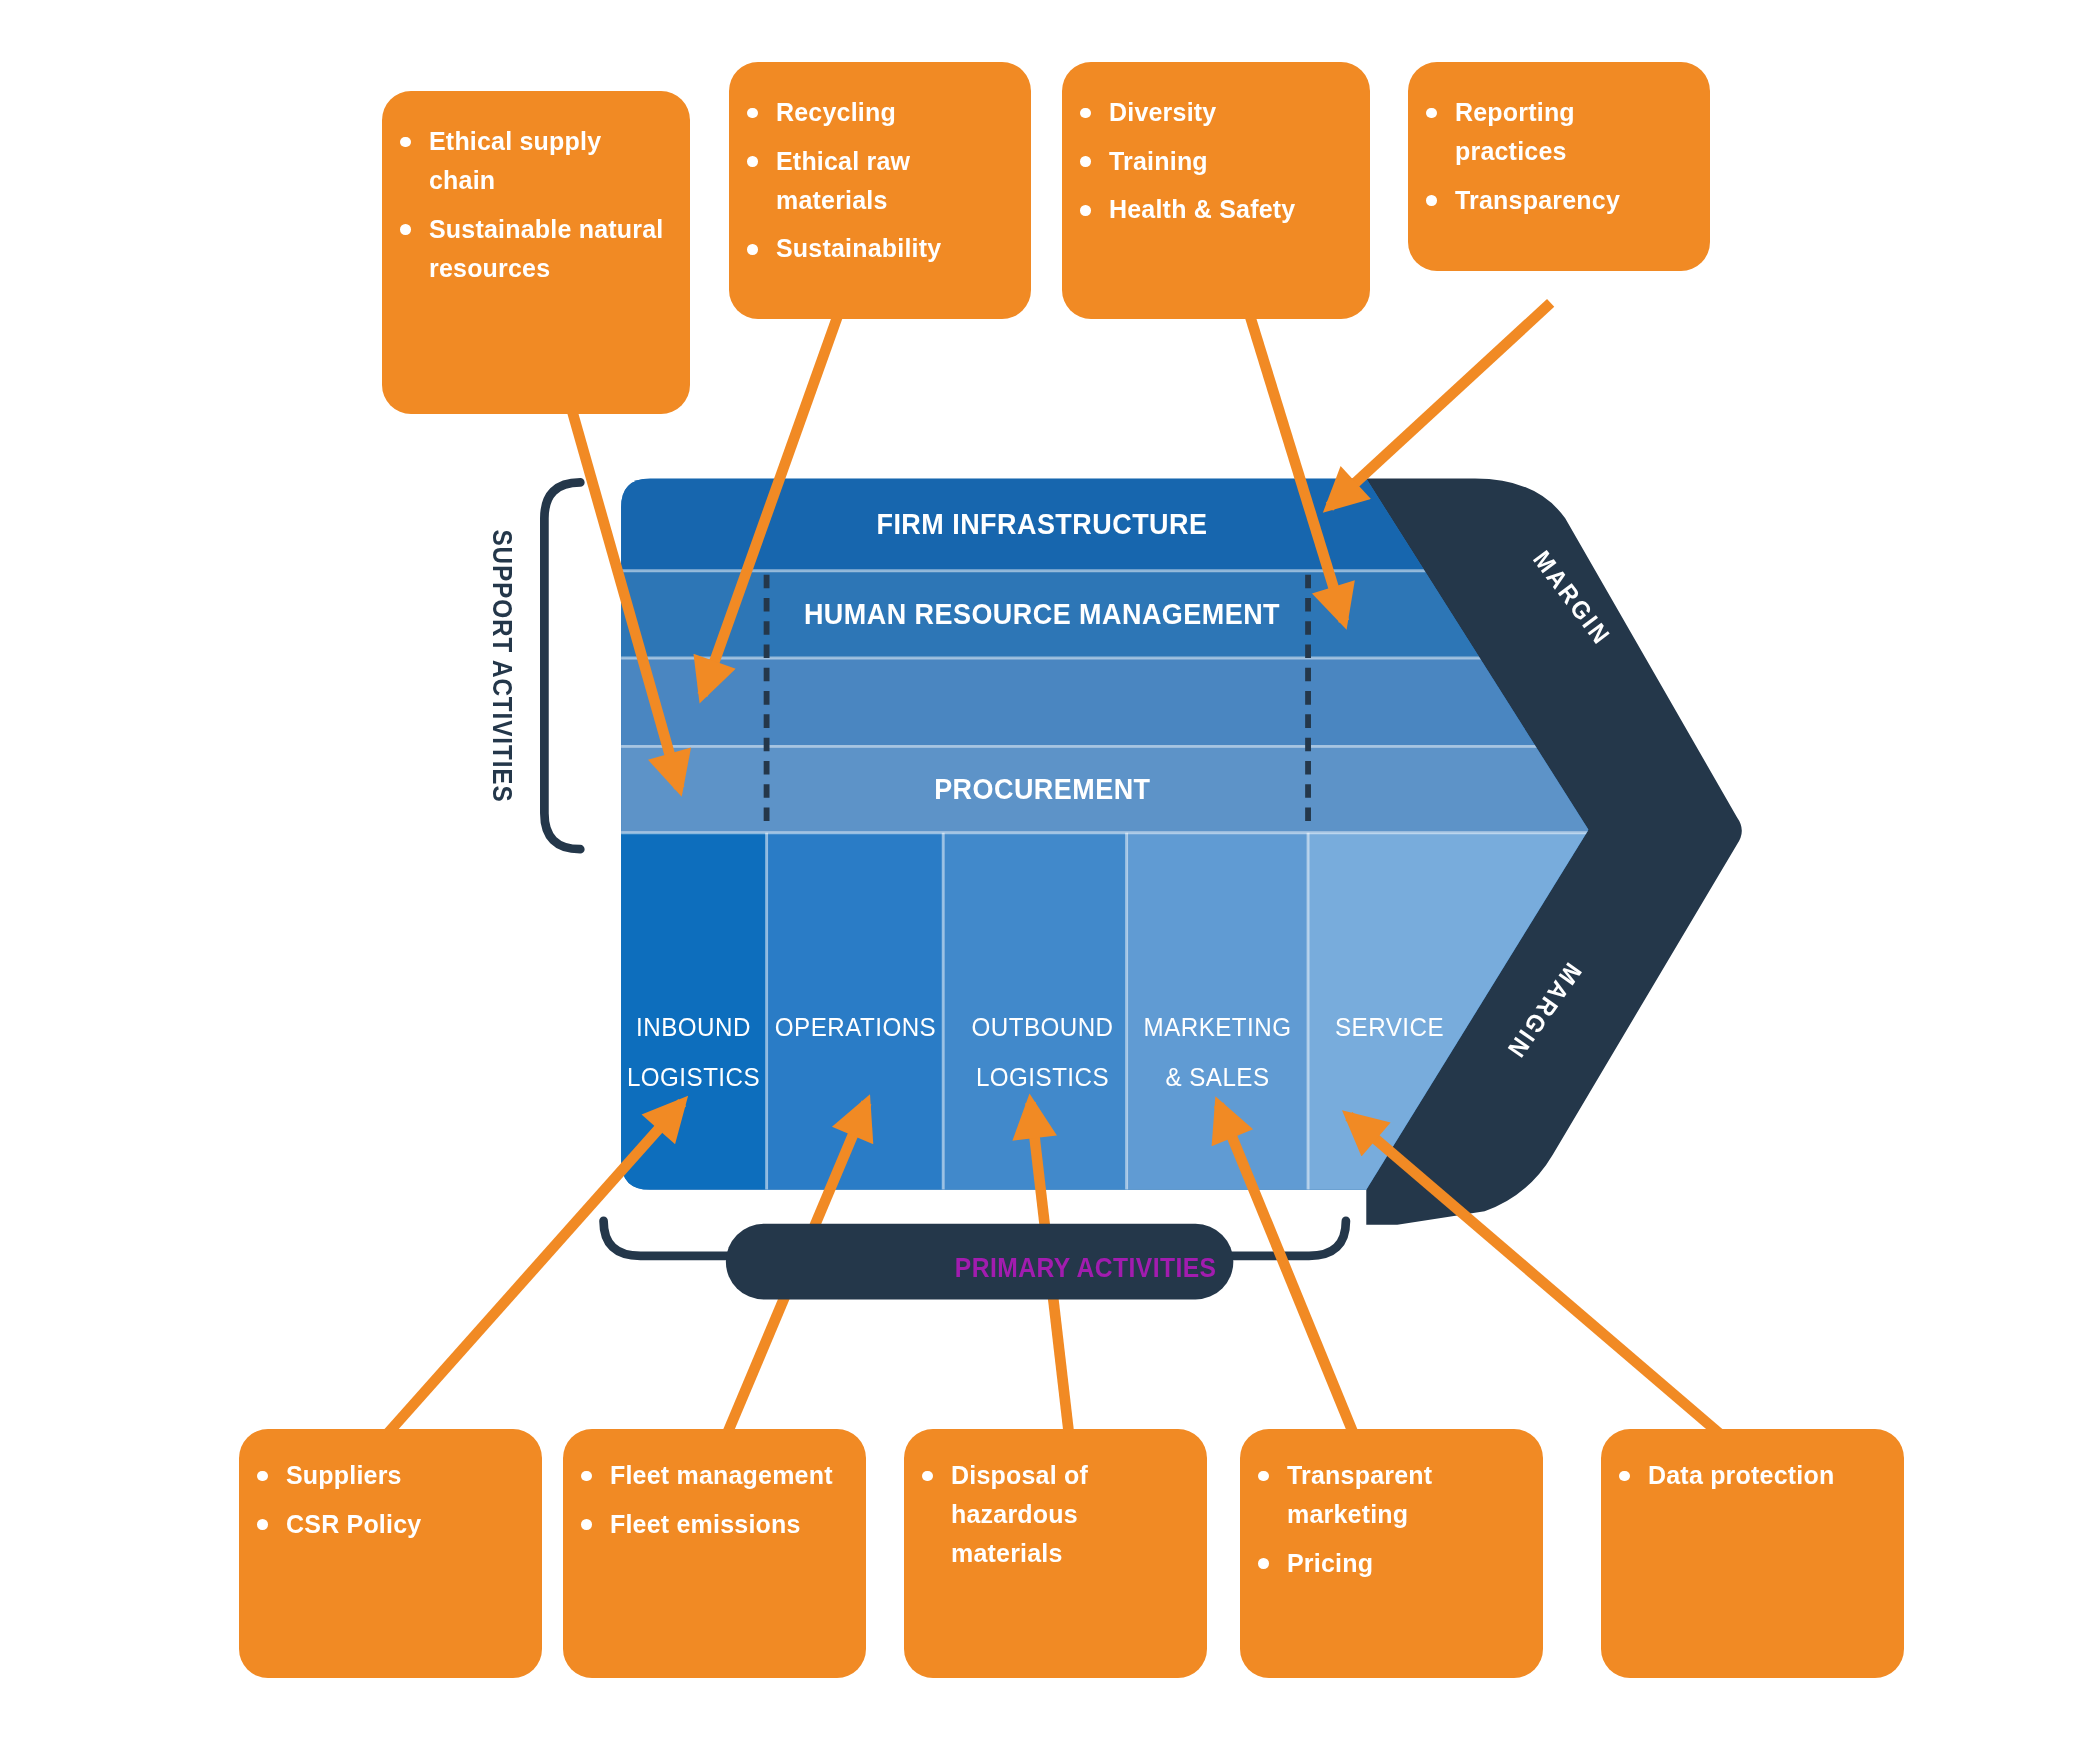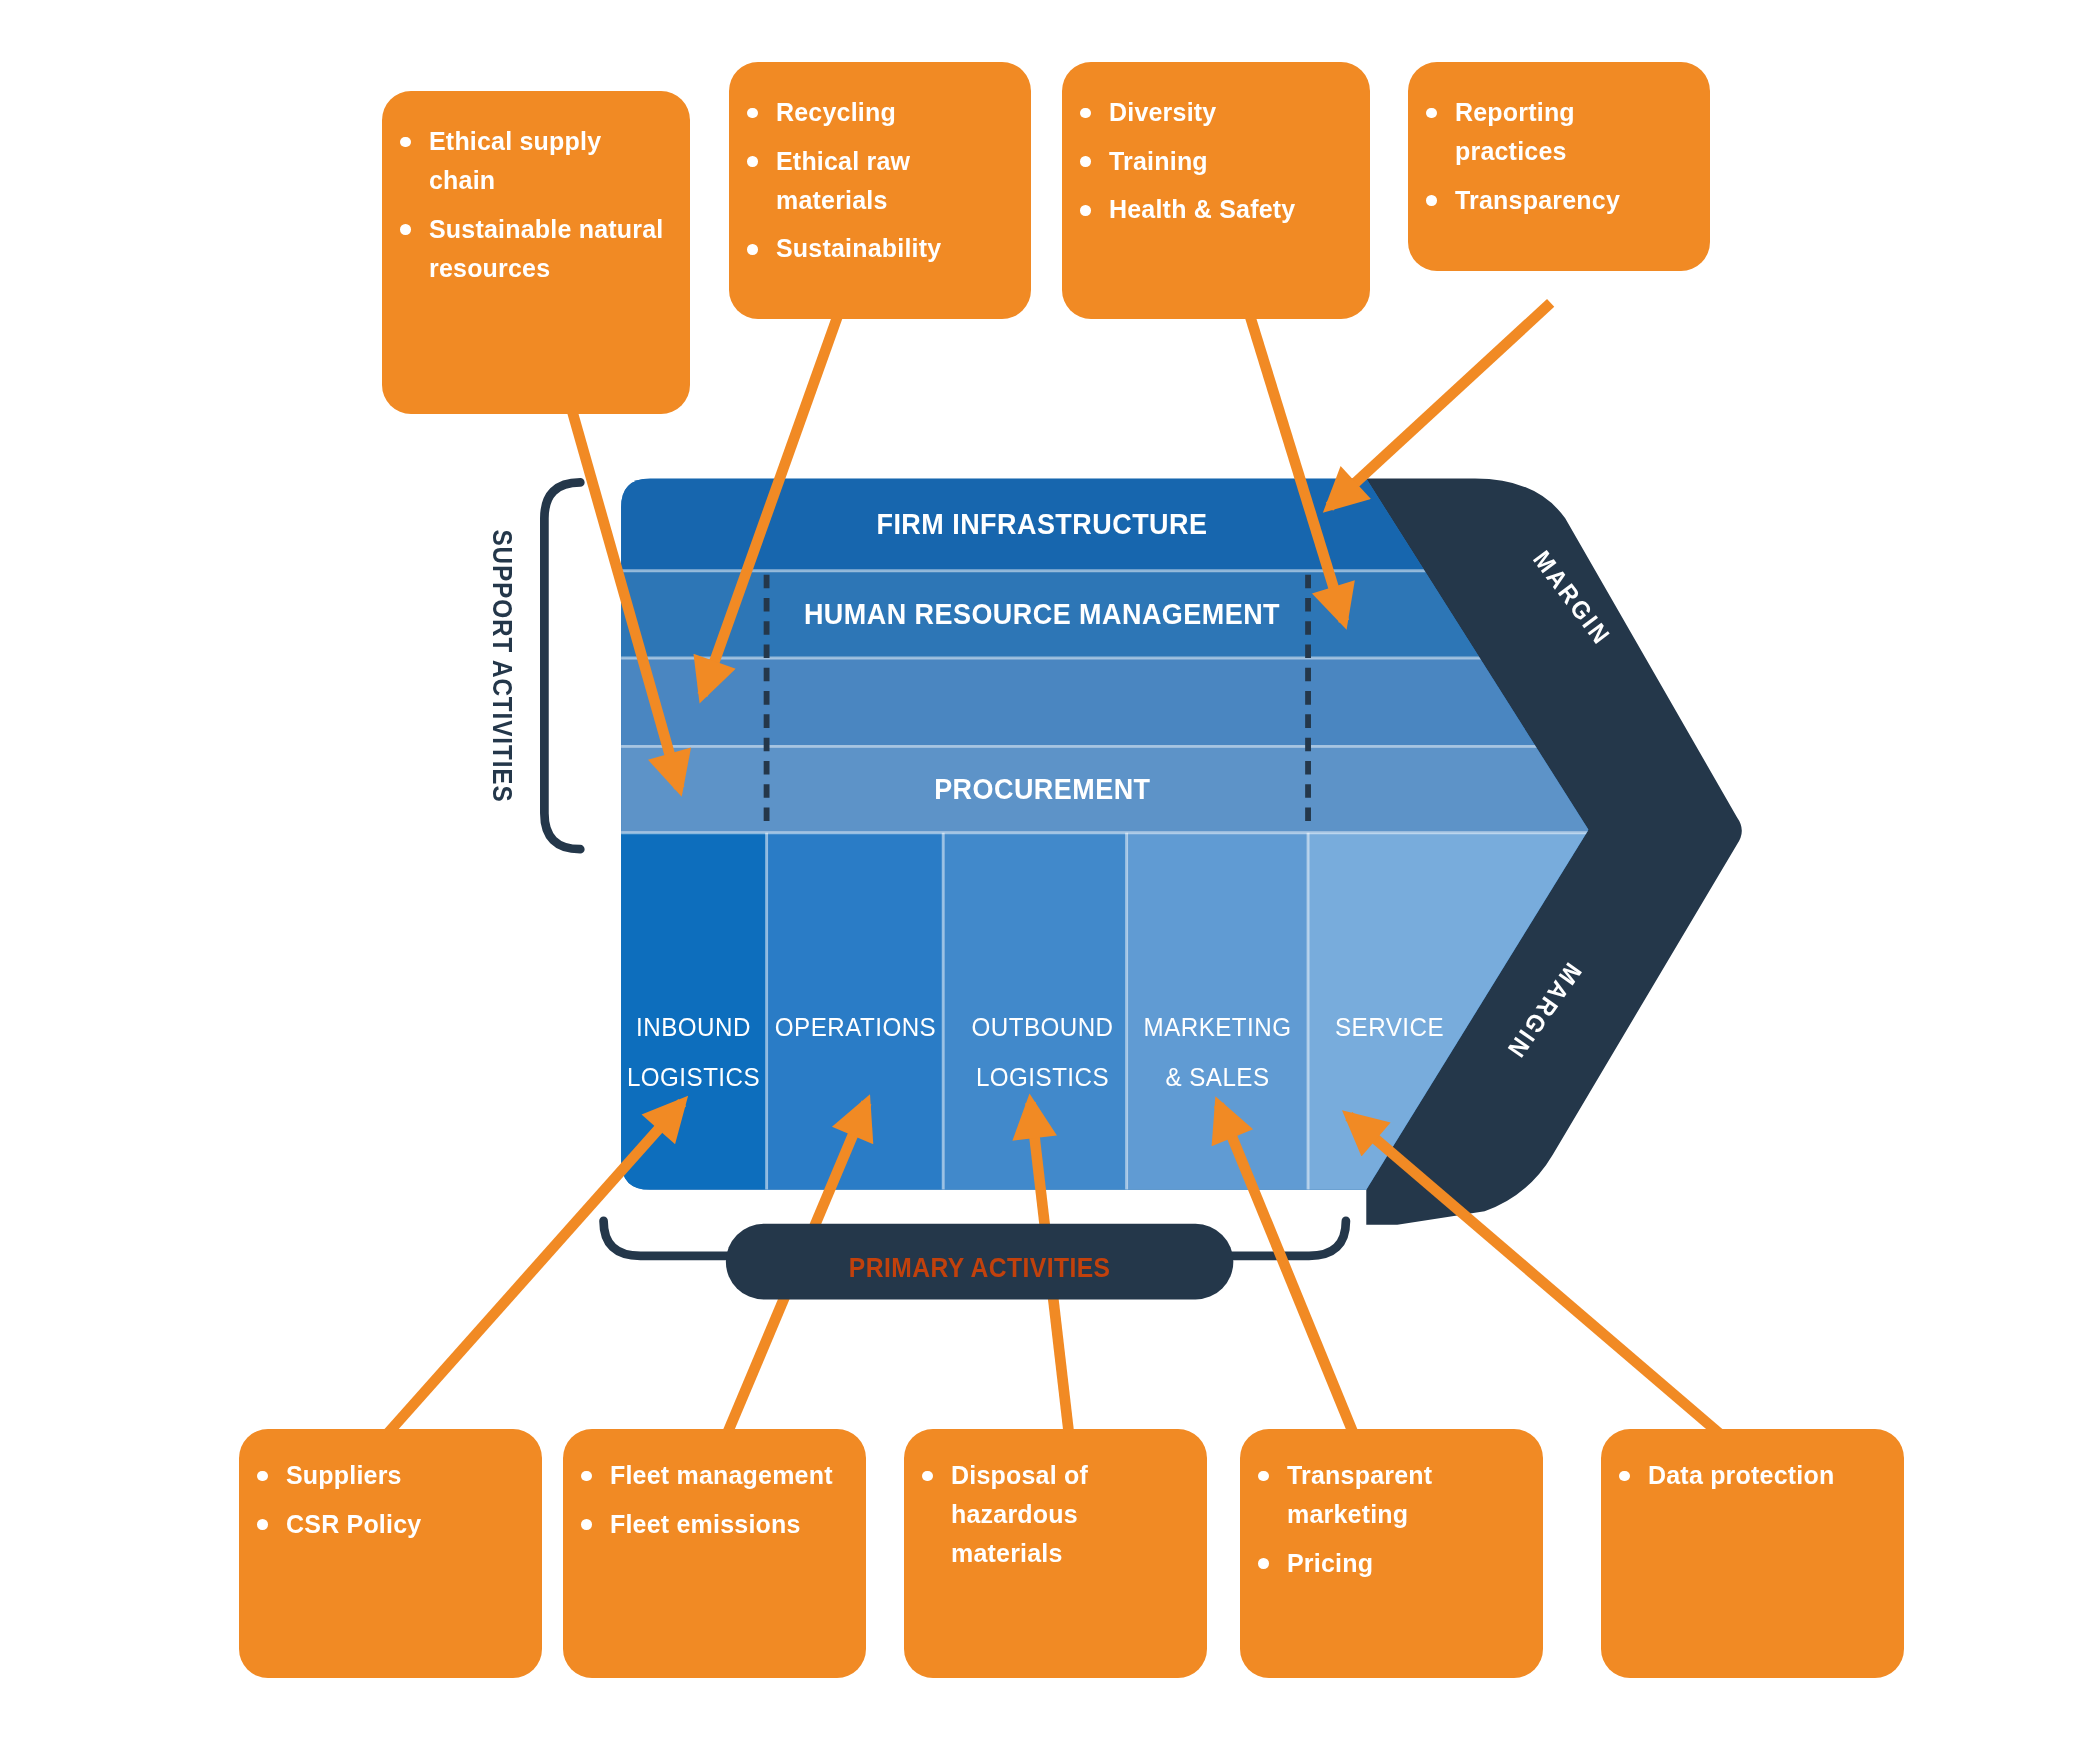"PRIMARY ACTIVITIES" .primarylab { color: #c2410c -> #a21caf; justify-content: center -> flex-end }
